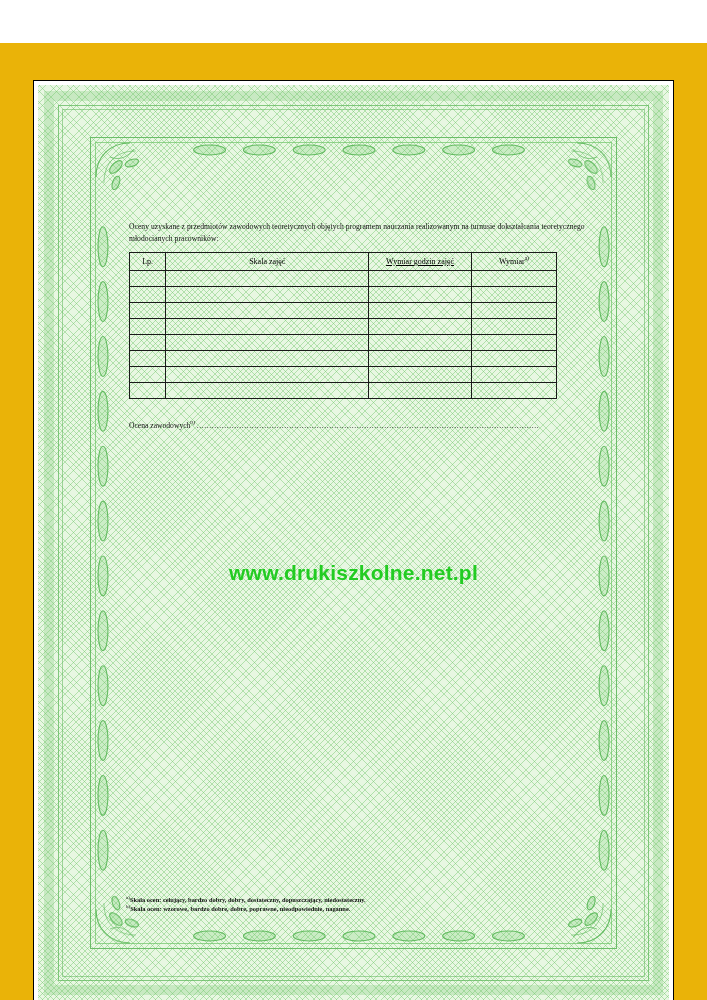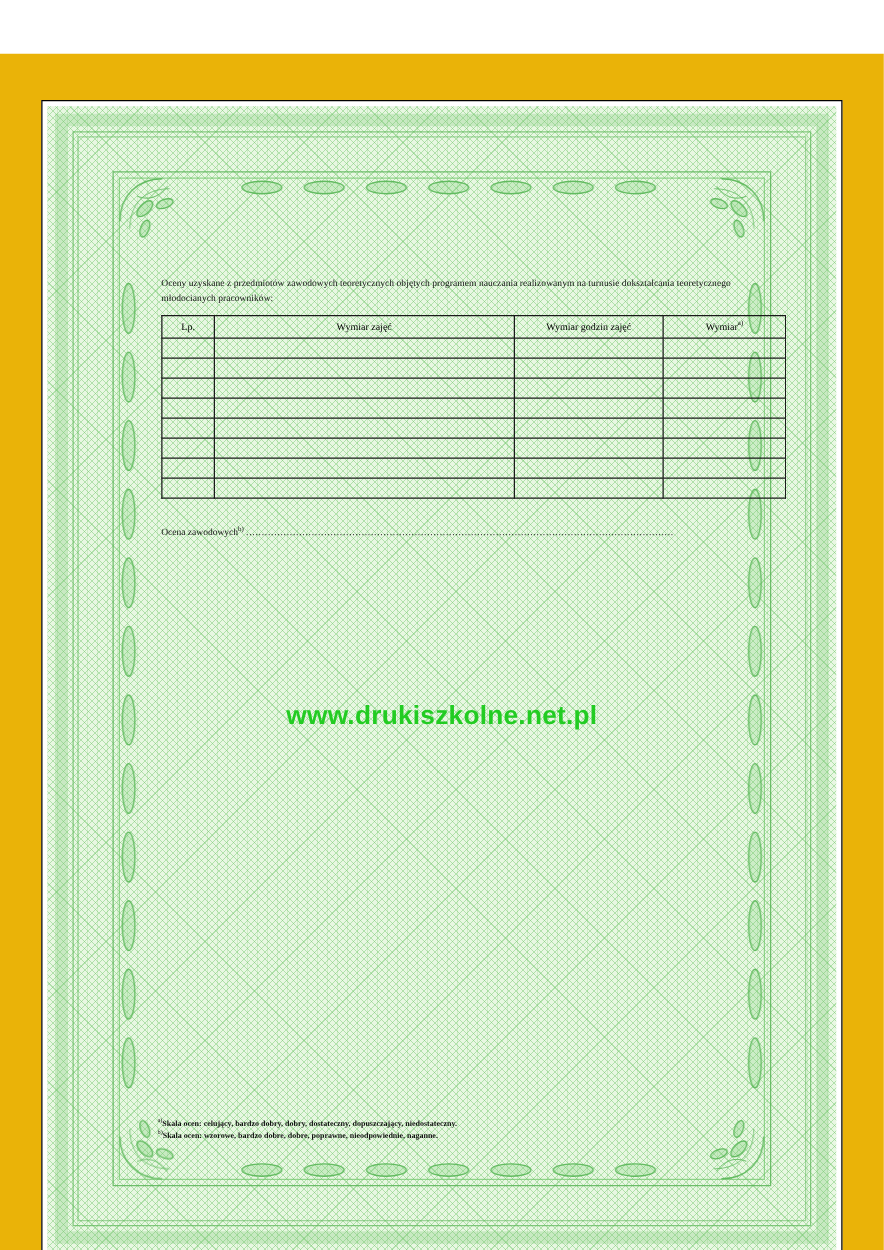"Lp." table.grades { width: 500px -> 428px }
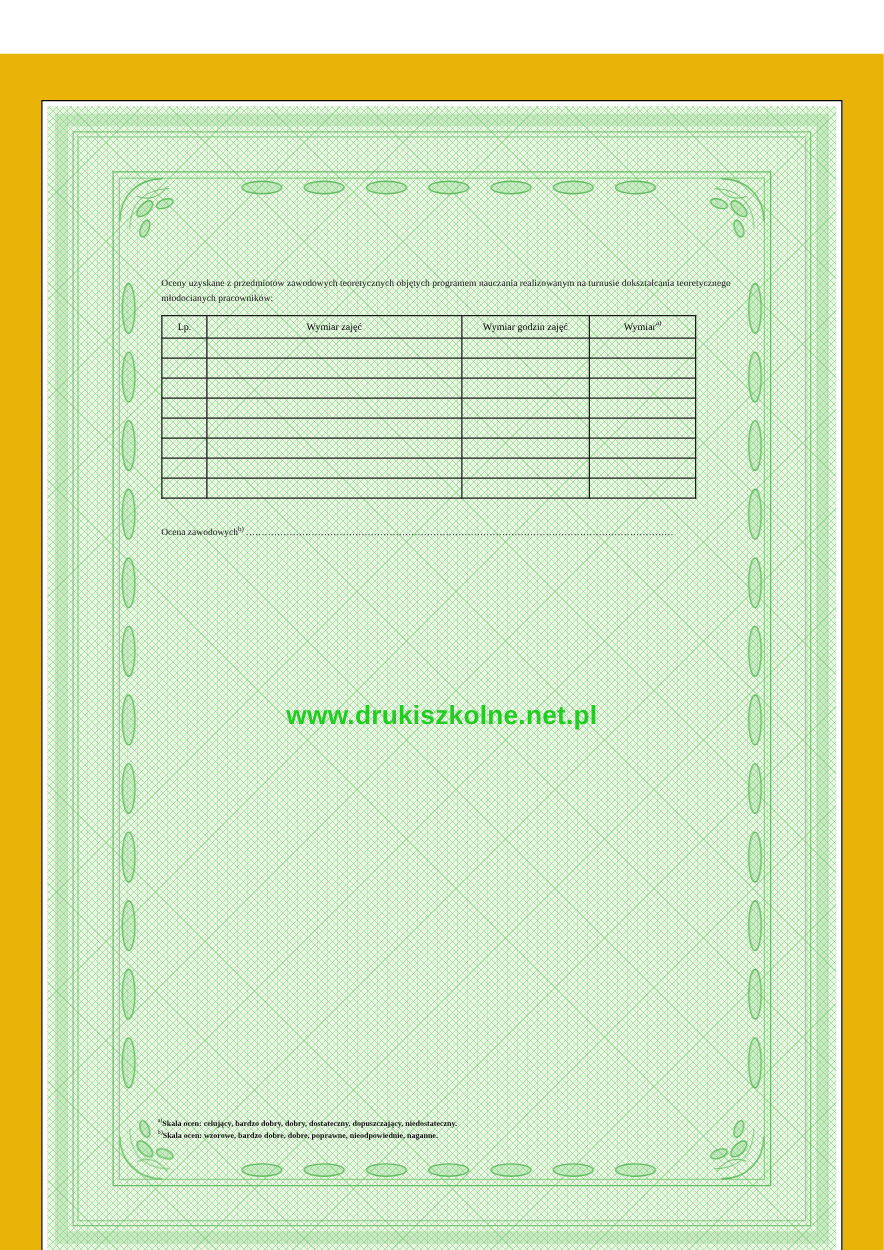"Wymiar zajęć" th.col-name { text: Wymiar -> Skala }
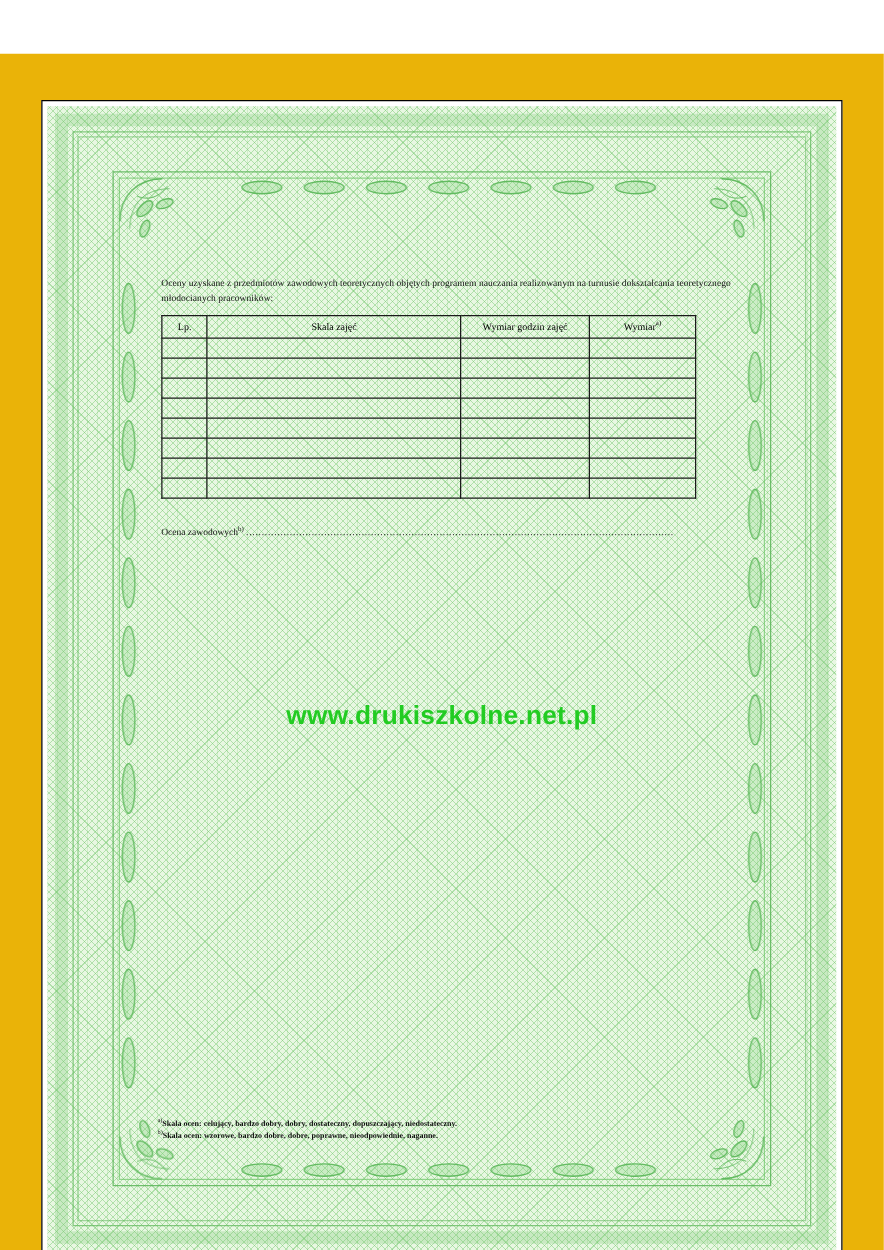"Wymiar godzin zajęć" .col-hours { text-decoration: none -> underline }
